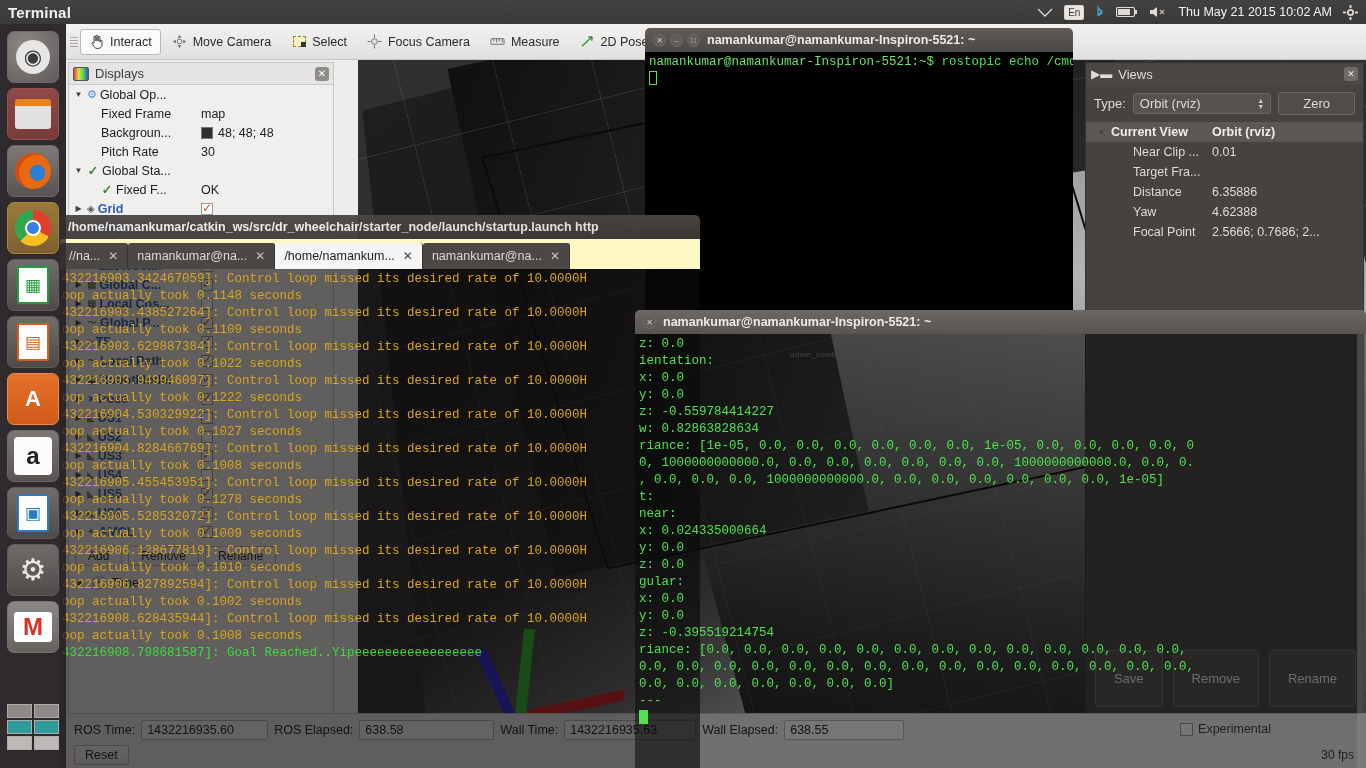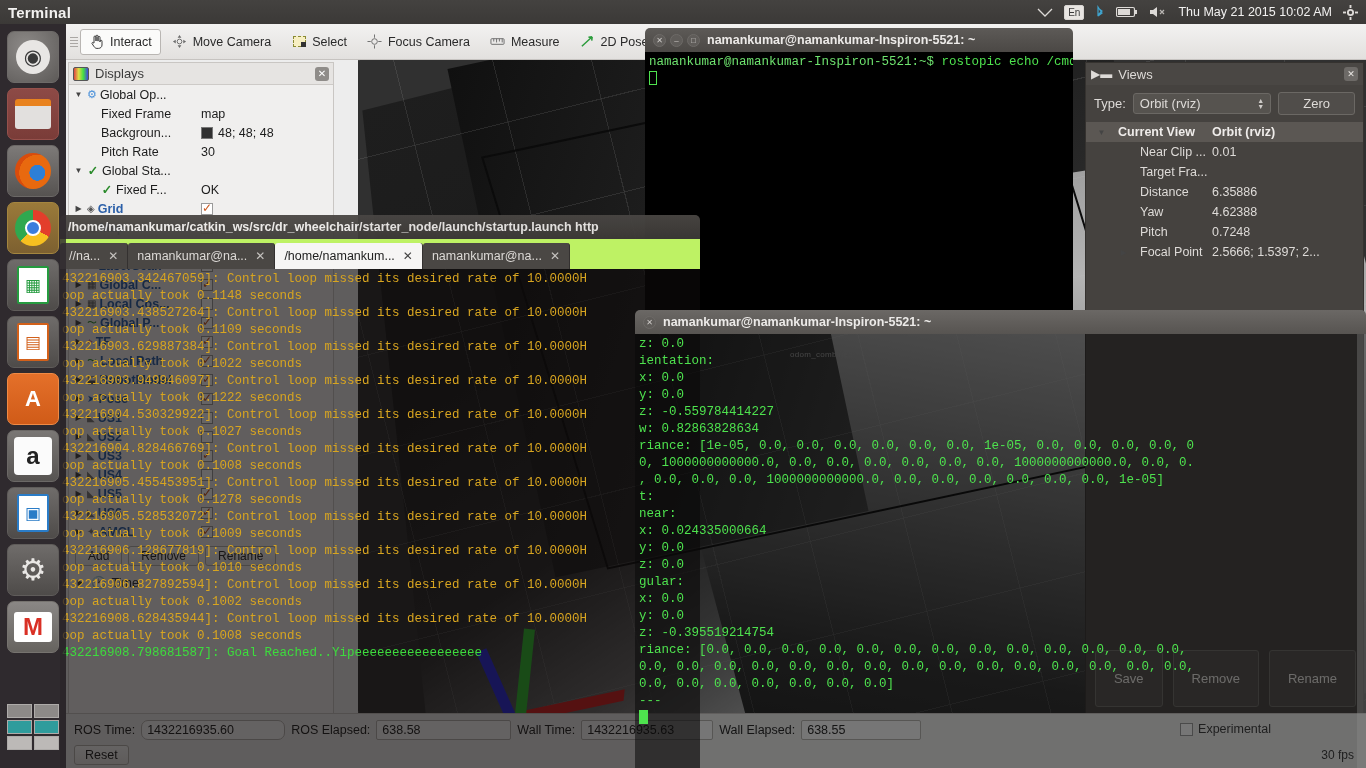"Current View" .vrow .k { gap: 11px -> 4px }
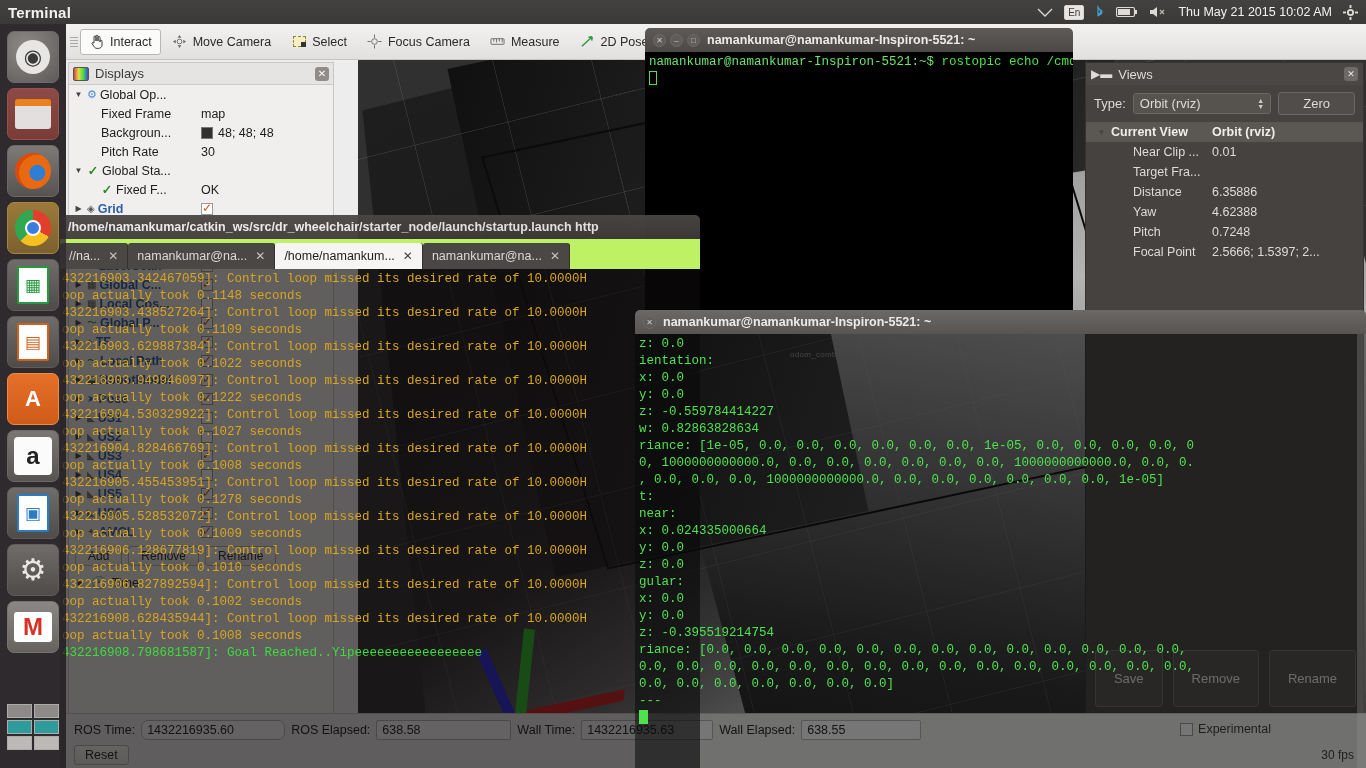"Pitch" div.vrow { html: <div> <span> <span></span> <span>Pitch</span> </span> <span>0.7248</span> </div> -> none }
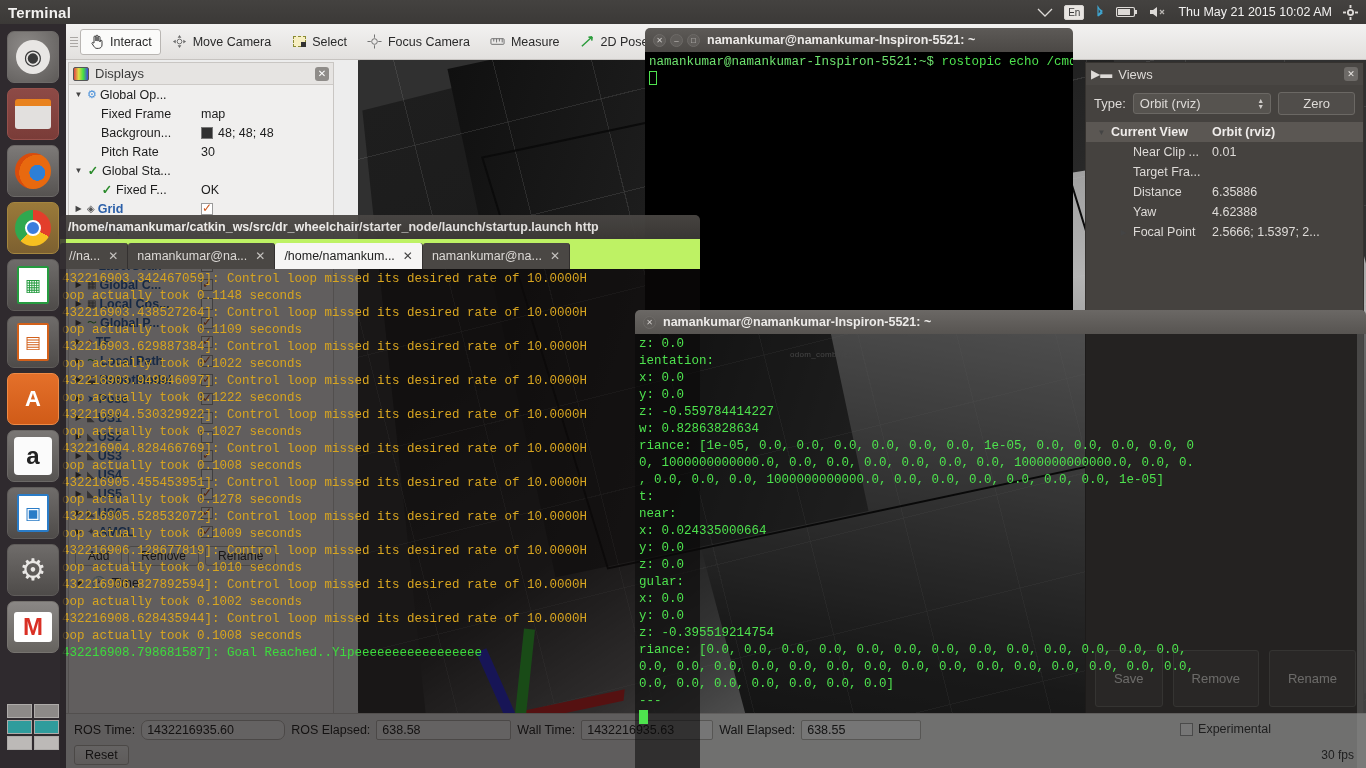"2.5666; 1.5397; 2..." span.v { text: 1.5397 -> 0.7686 }
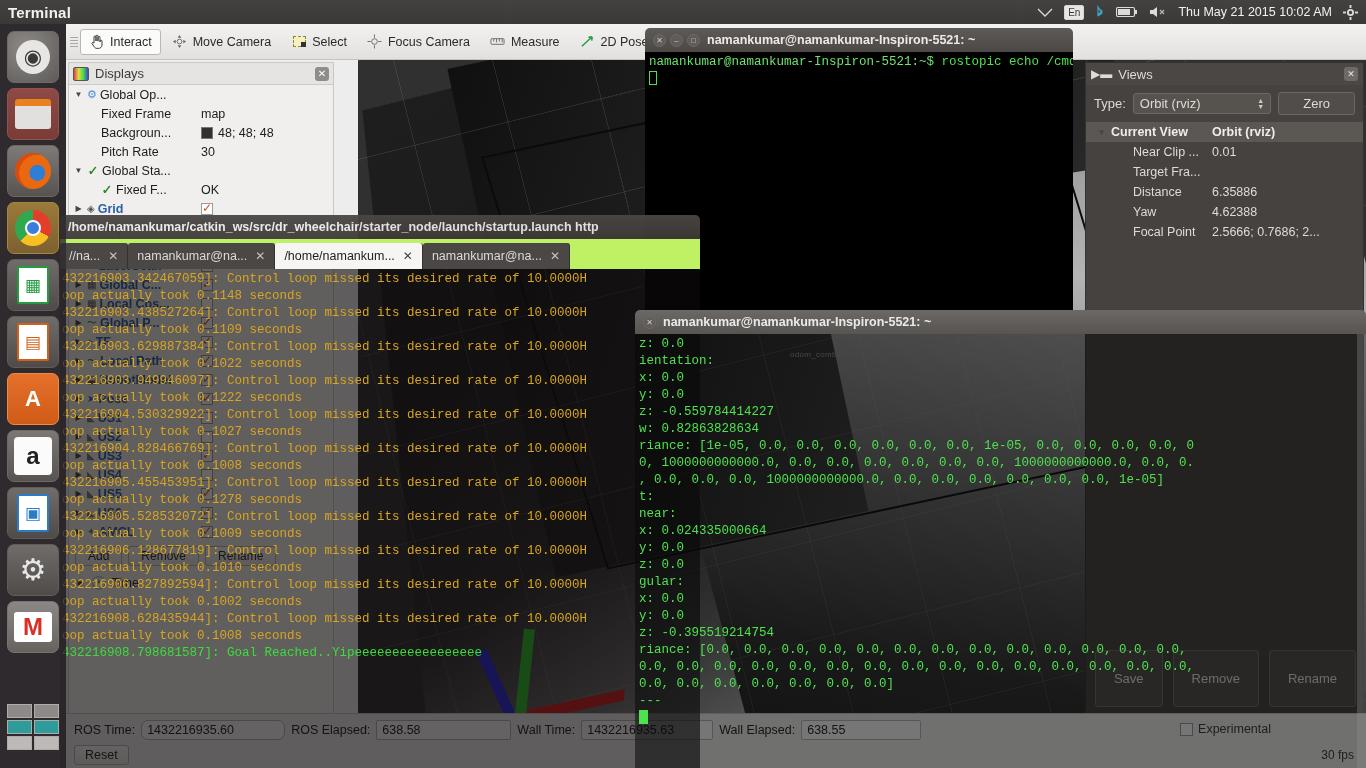"//na..." #term-main .tabs { background: #bef264 -> #fef9c3 }
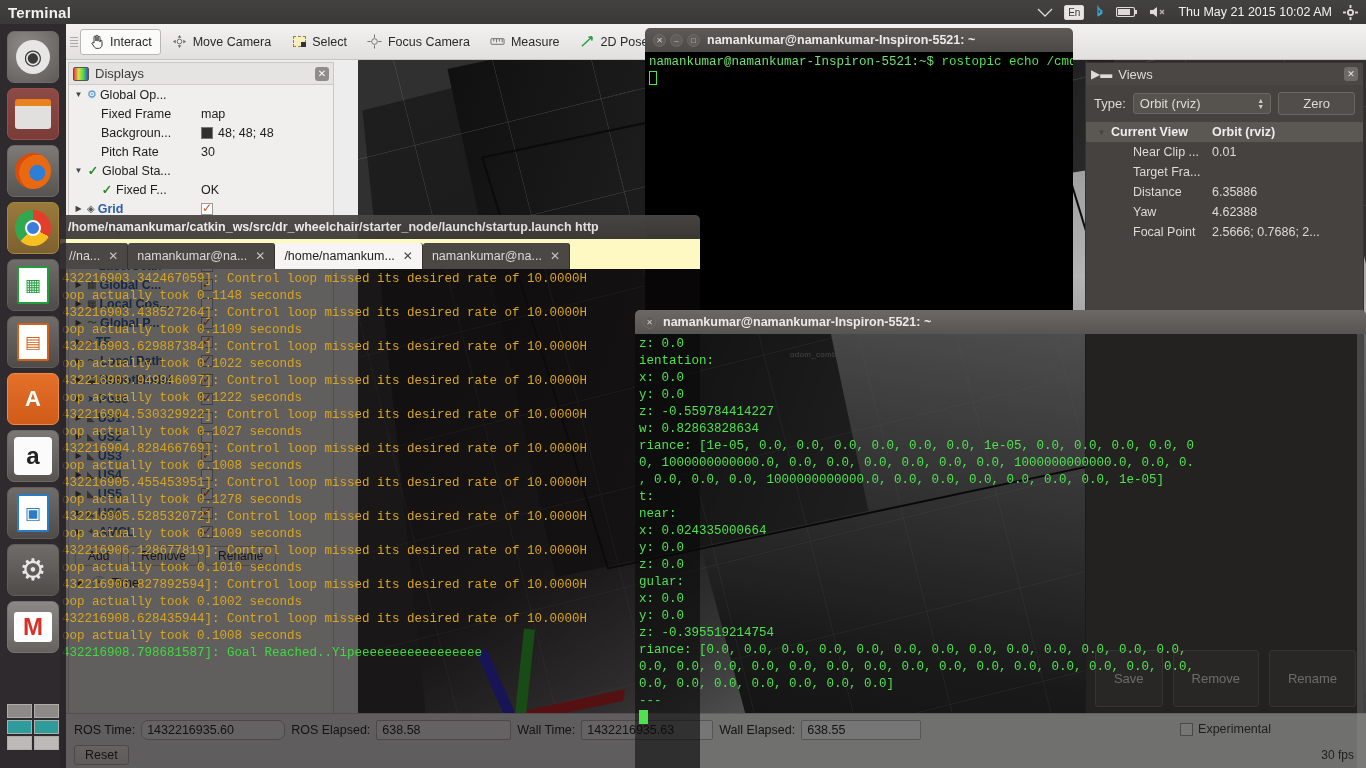"1432216935.60" span.sb-field { border-radius: 7px -> none; width: 144px -> 127px }
